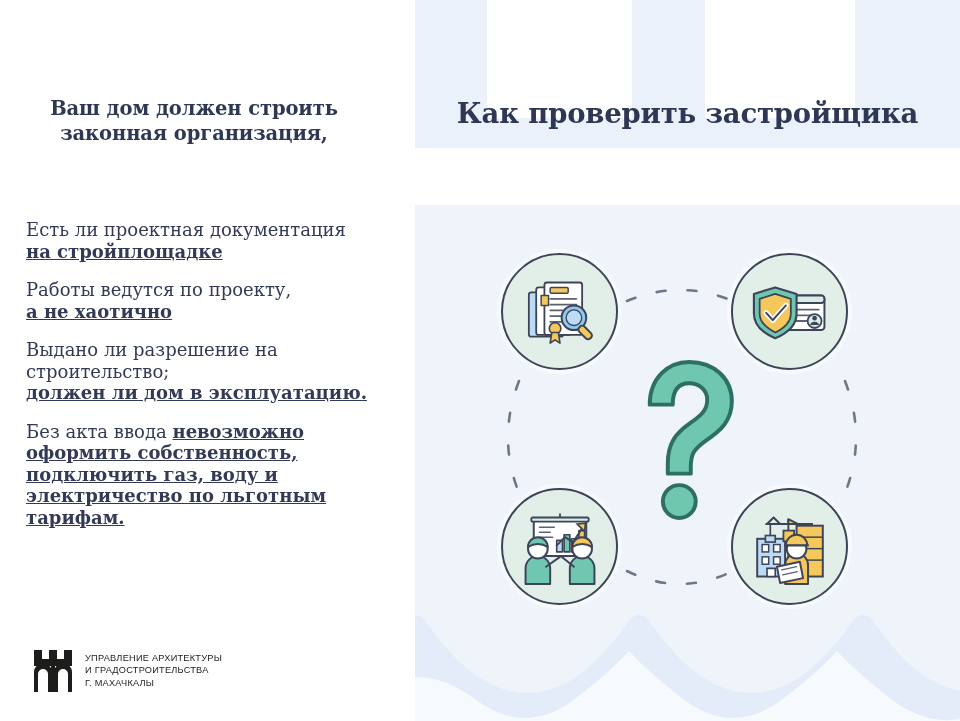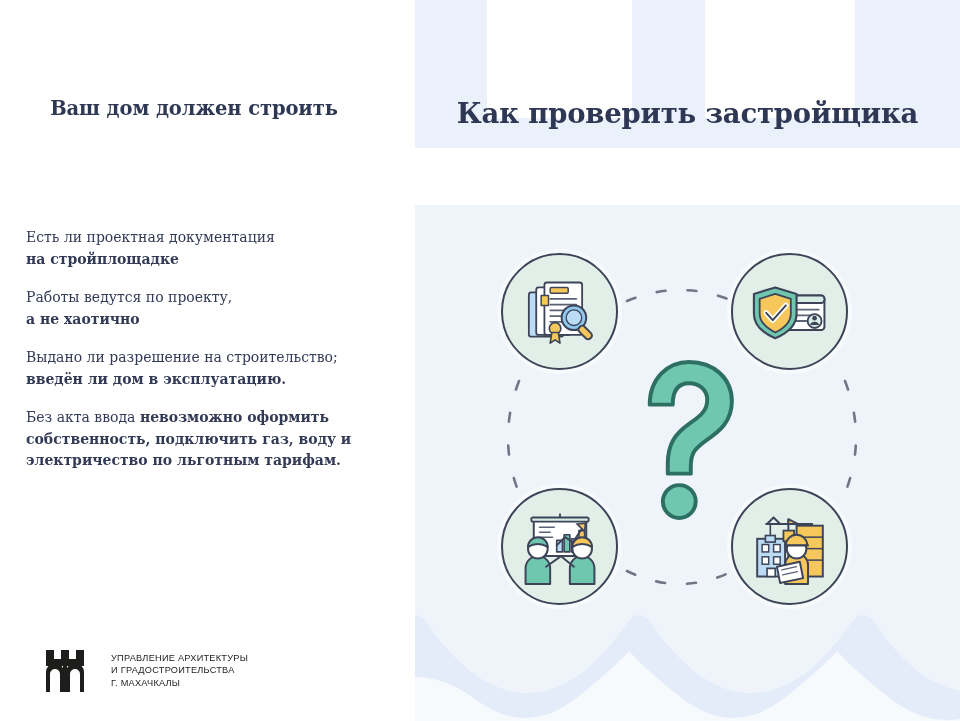"законная организация," div { html: none -> <div>законная организация,</div> }
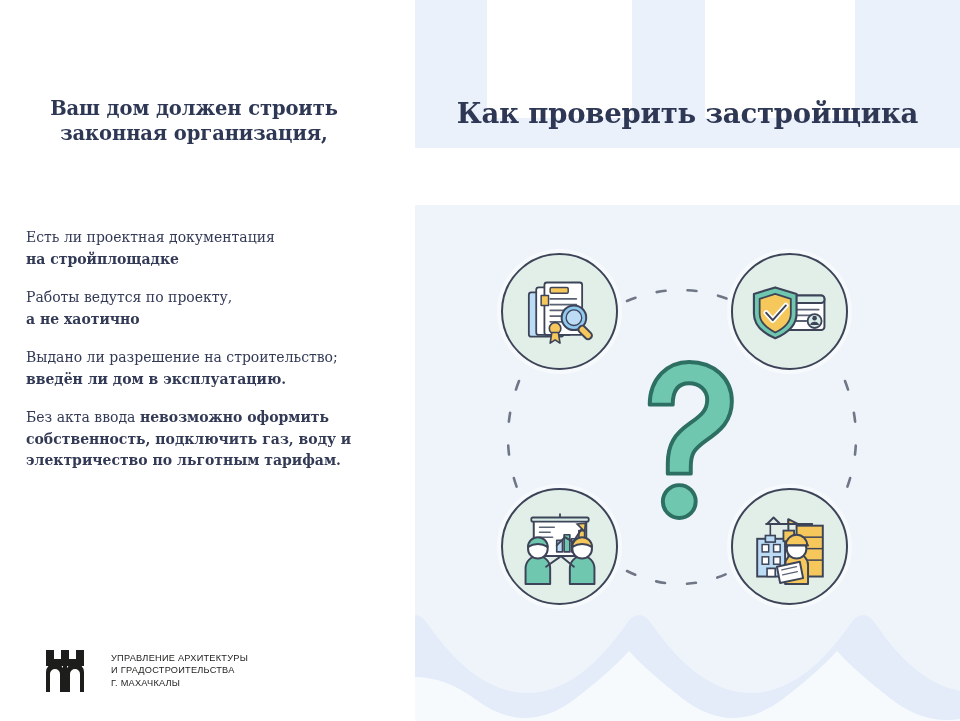"Есть ли проектная документация" .left-body { font-size: 14px -> 18px; margin-top: 8px -> none }
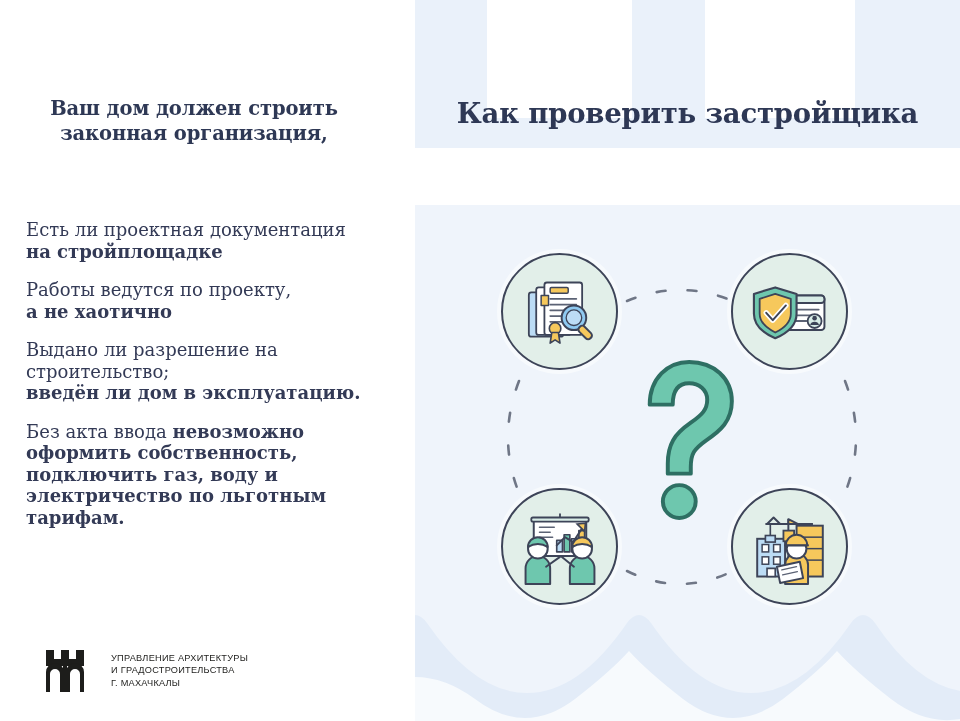"на стройплощадке" .para b { text-decoration: none -> underline }
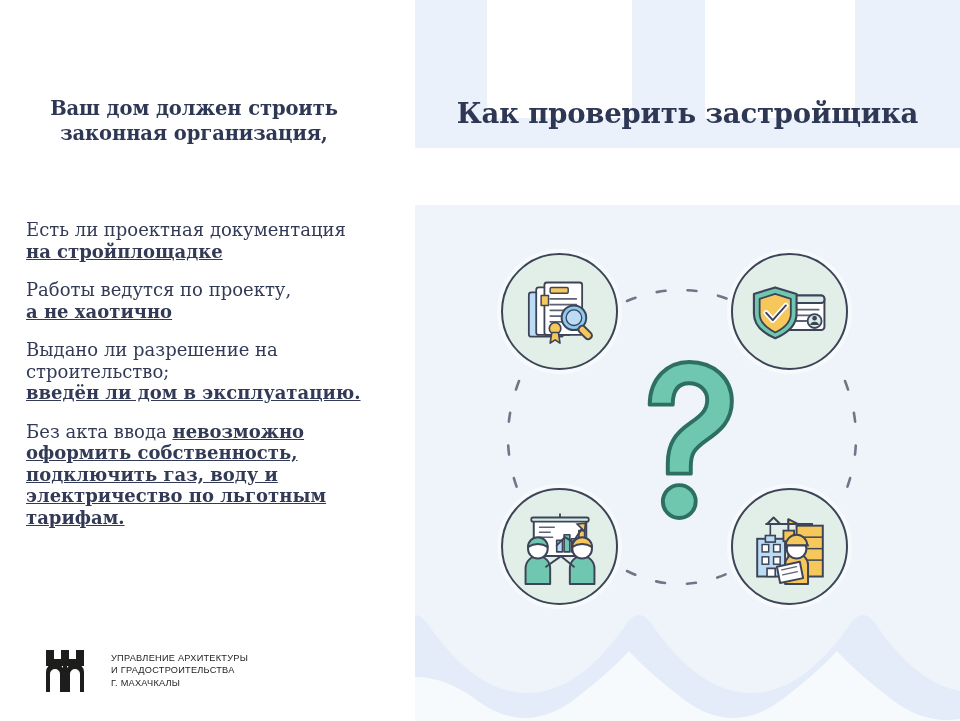"введён ли дом в эксплуатацию." b { text: введён -> должен }
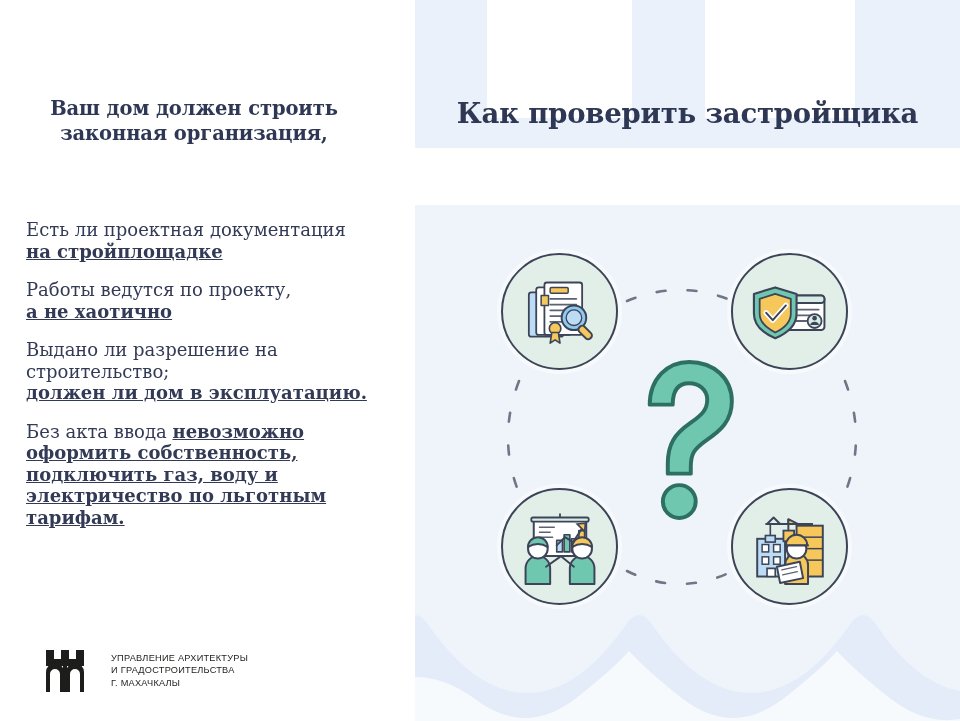"УПРАВЛЕНИЕ АРХИТЕКТУРЫ" .footer-logo { gap: 25px -> 11px; left: 44px -> 32px }
